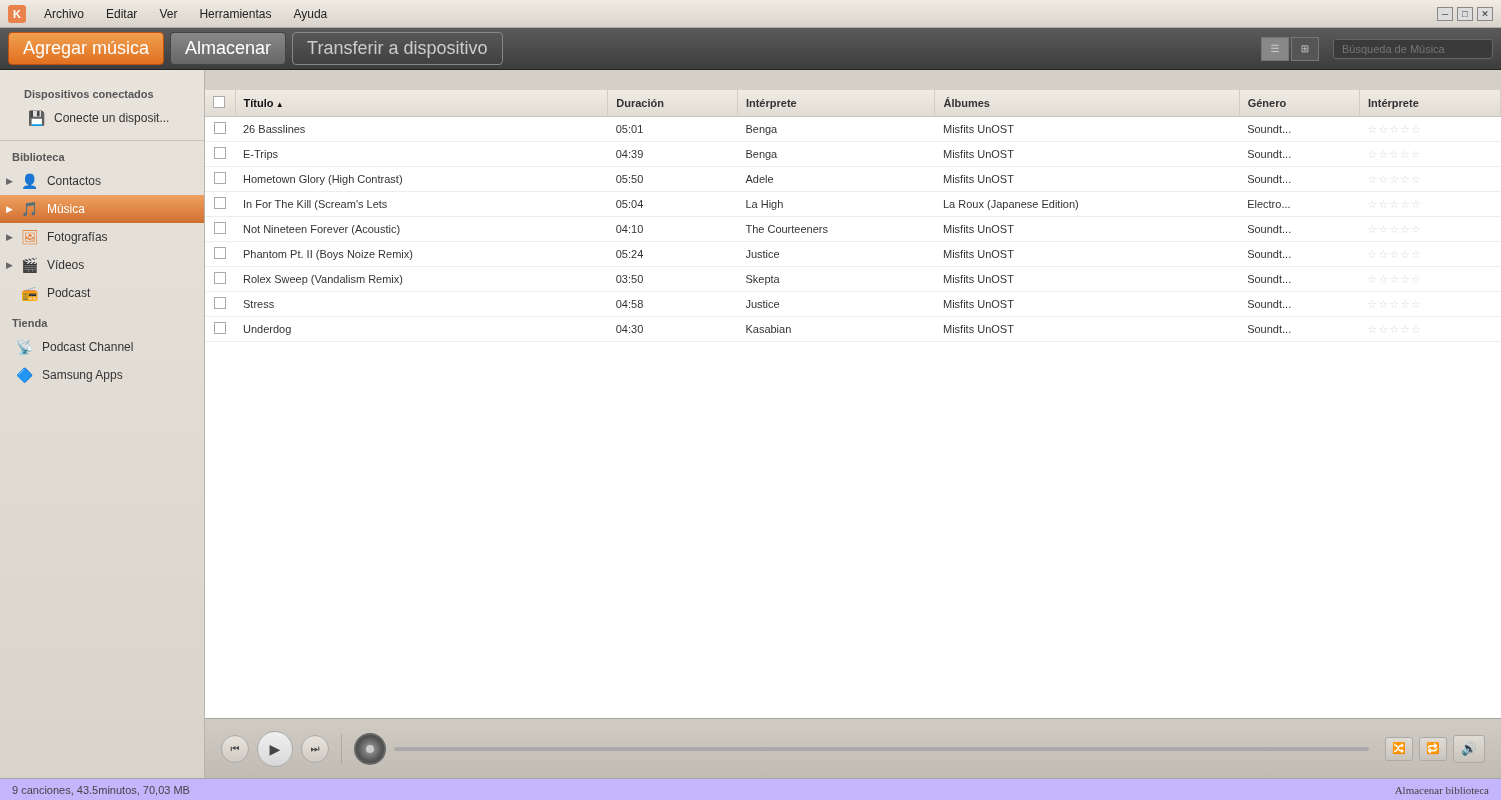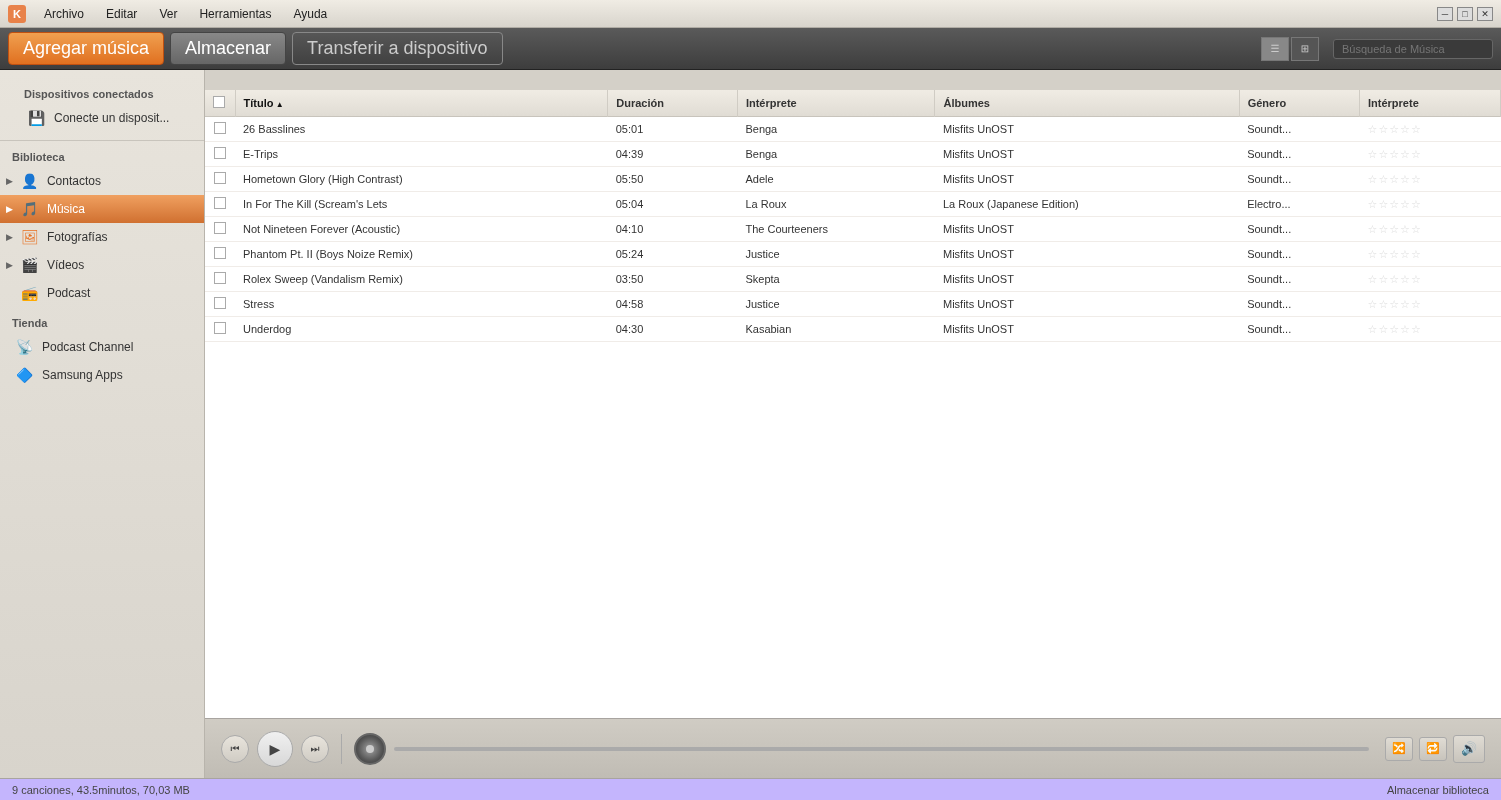"La Roux" td { text: Roux -> High }
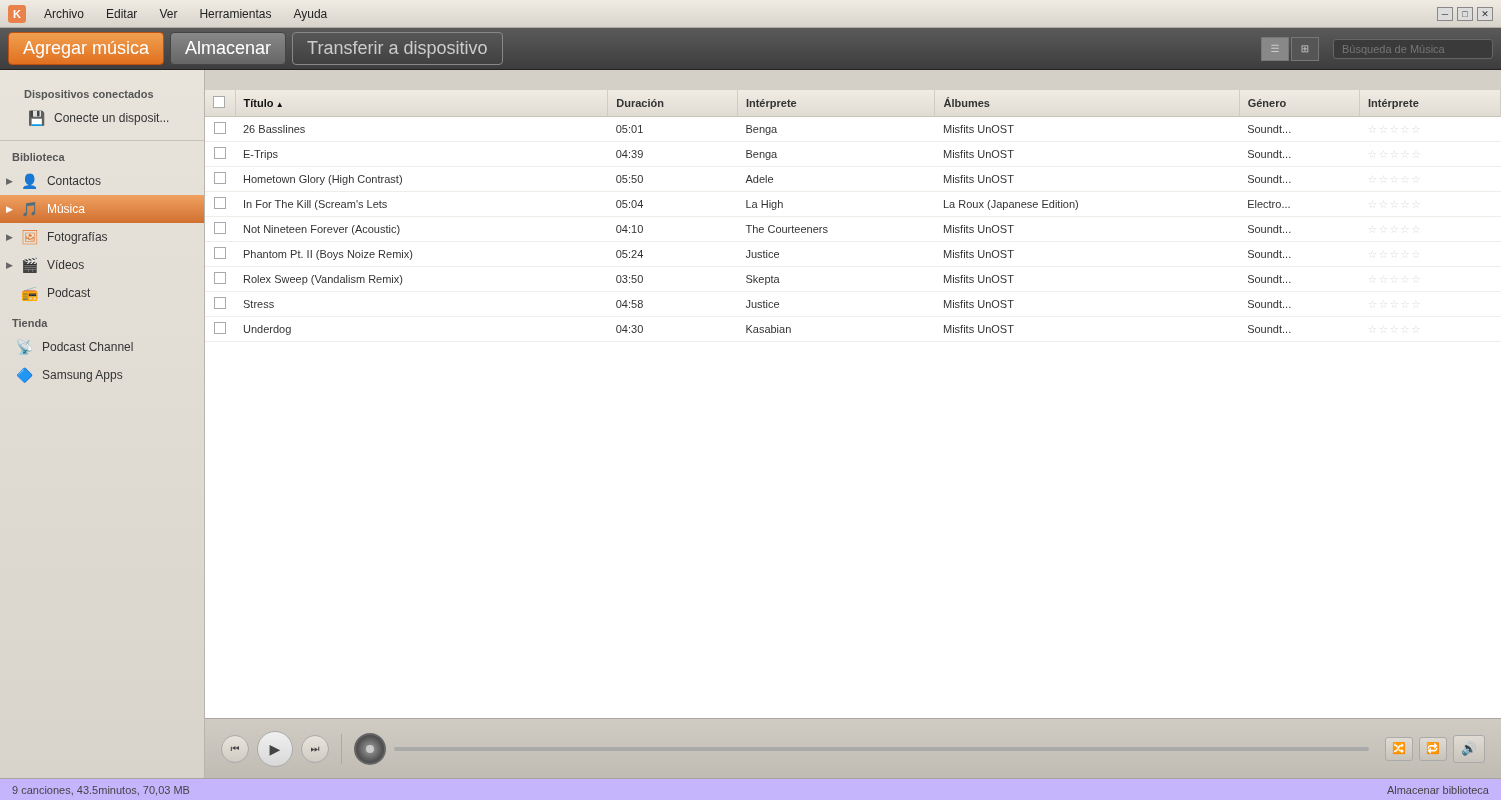"Almacenar biblioteca" .status-bar-right { font-family: none -> Liberation Serif, serif }
